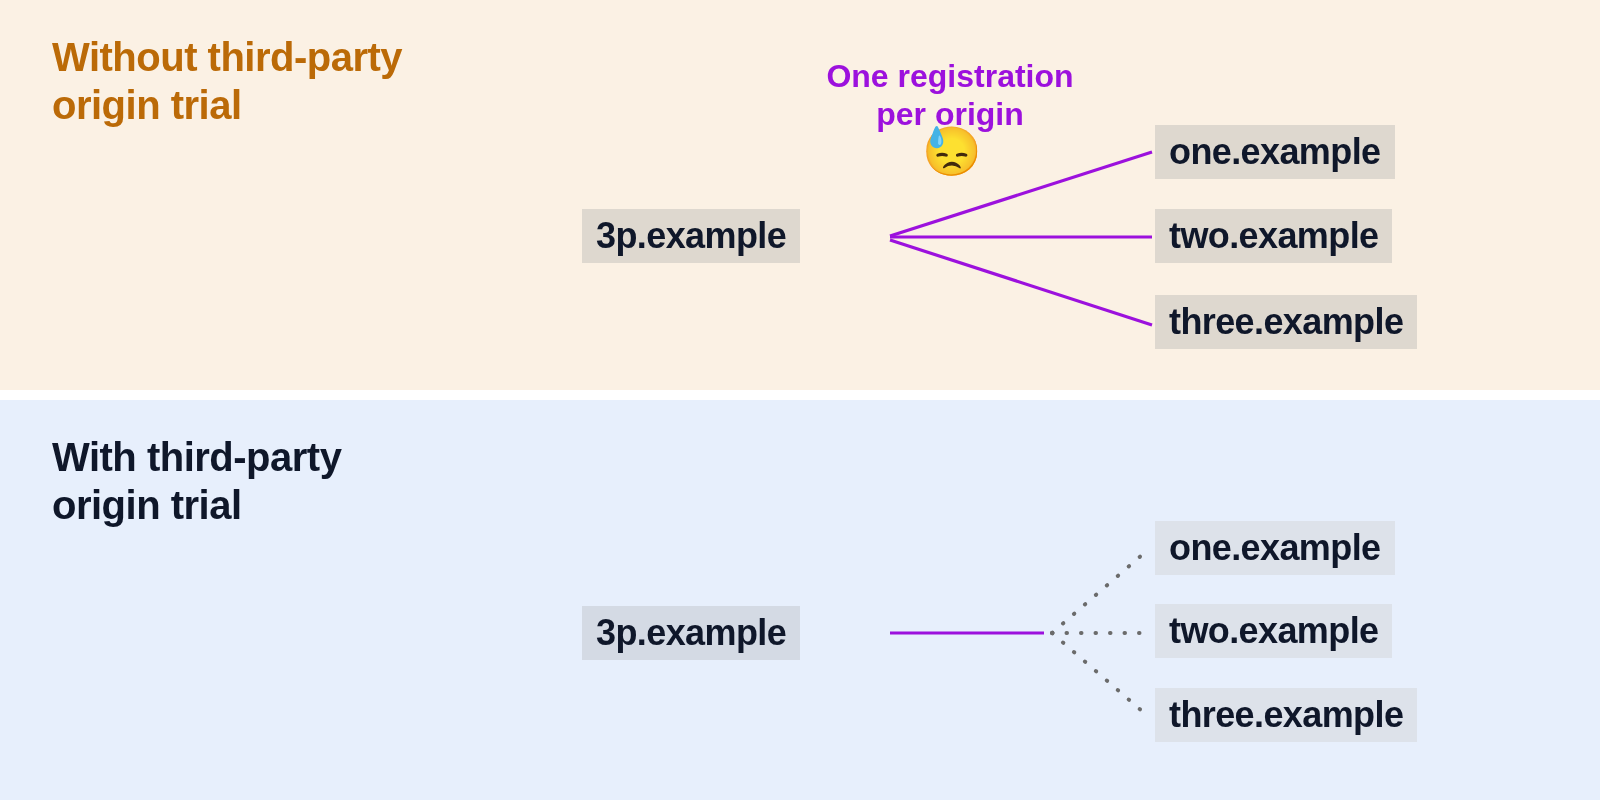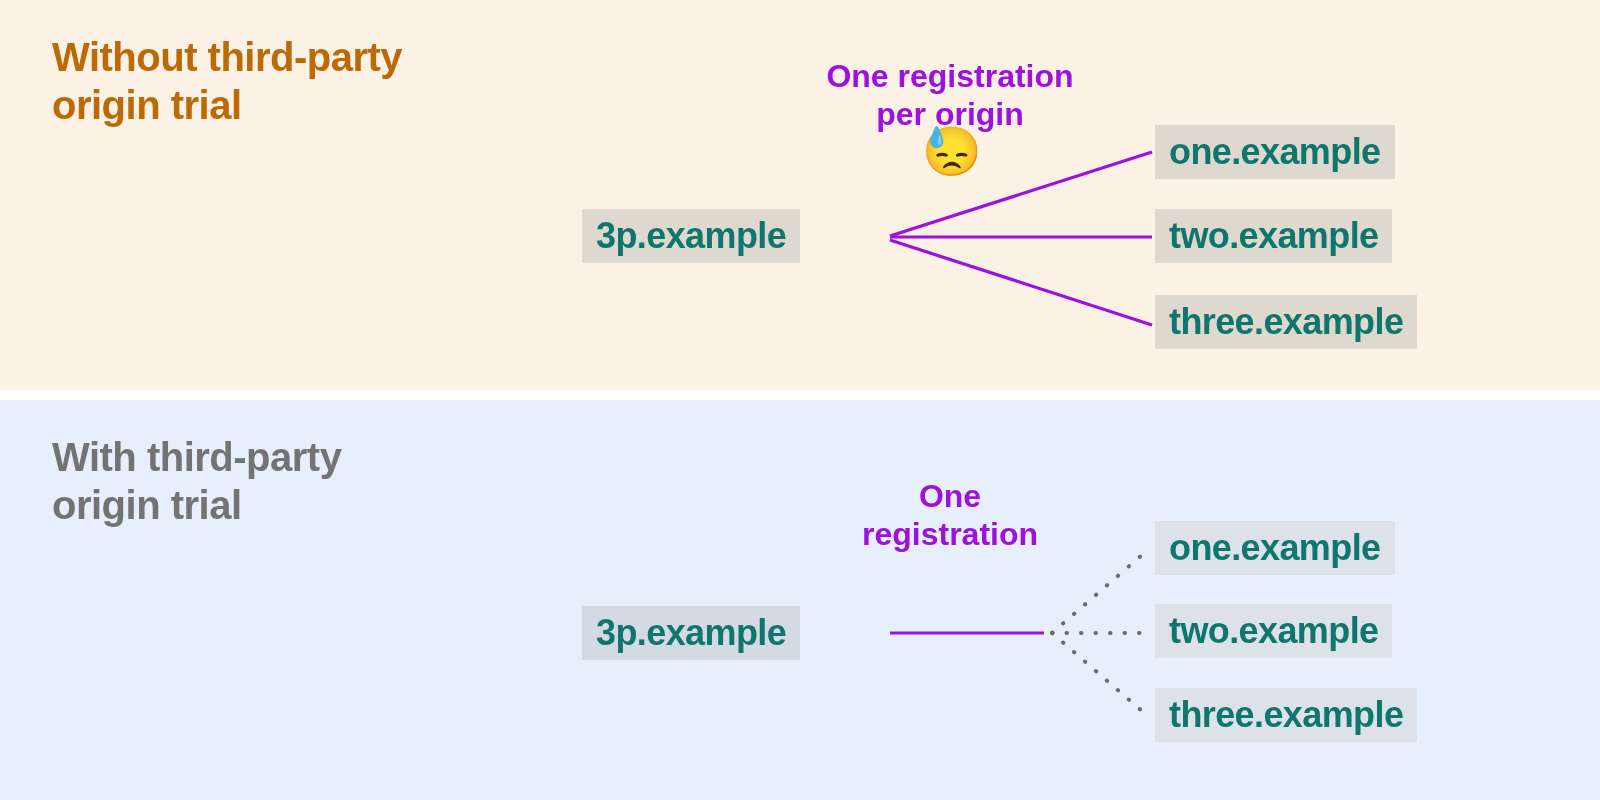"one.example" .chip { color: #0f766e -> #0f172a }
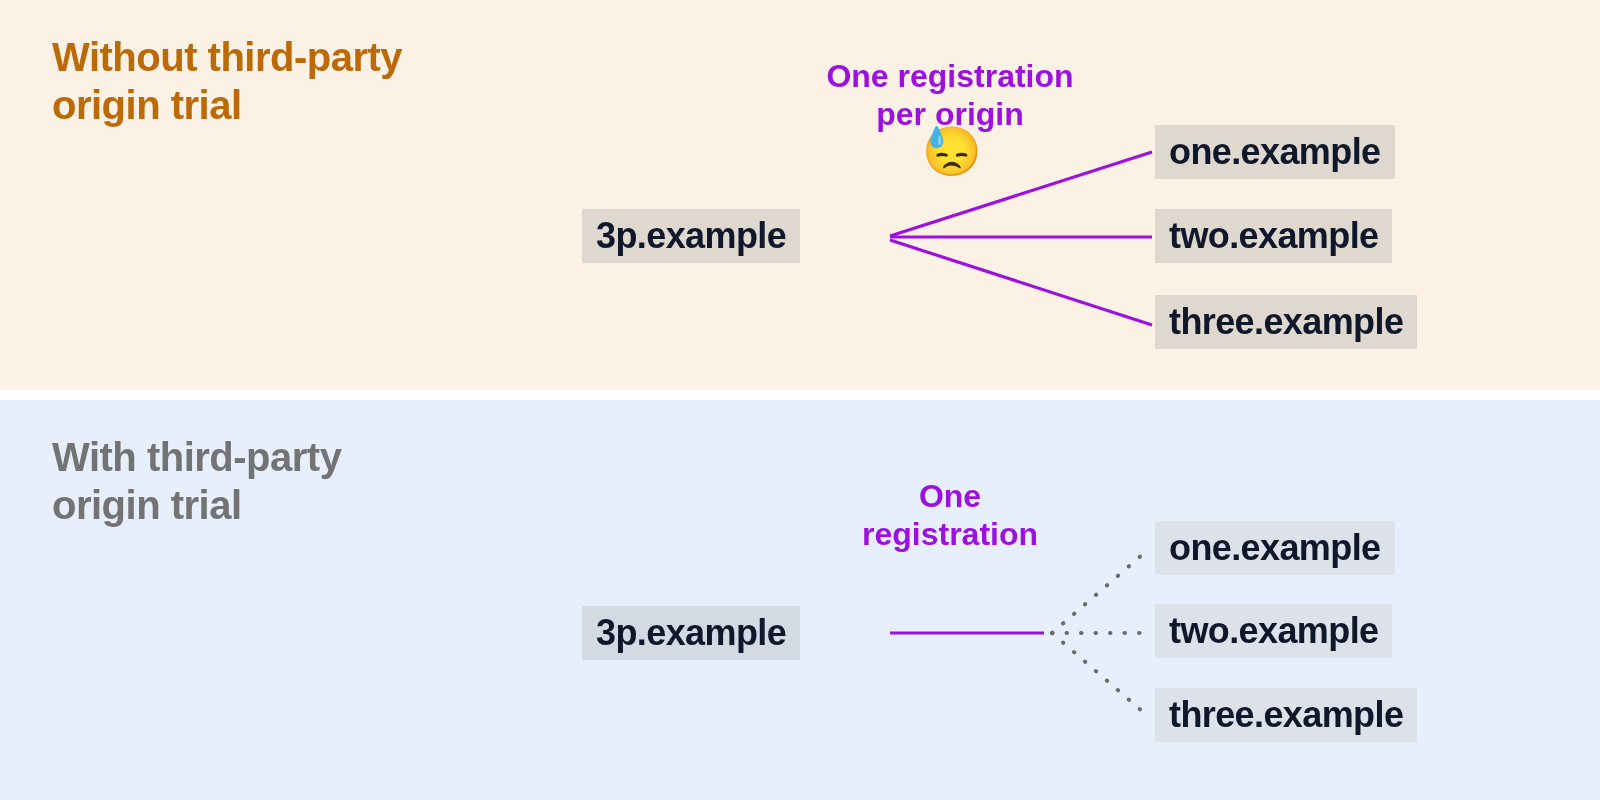"With third-party" .panel--with .panel-title { color: #737373 -> #0f172a }
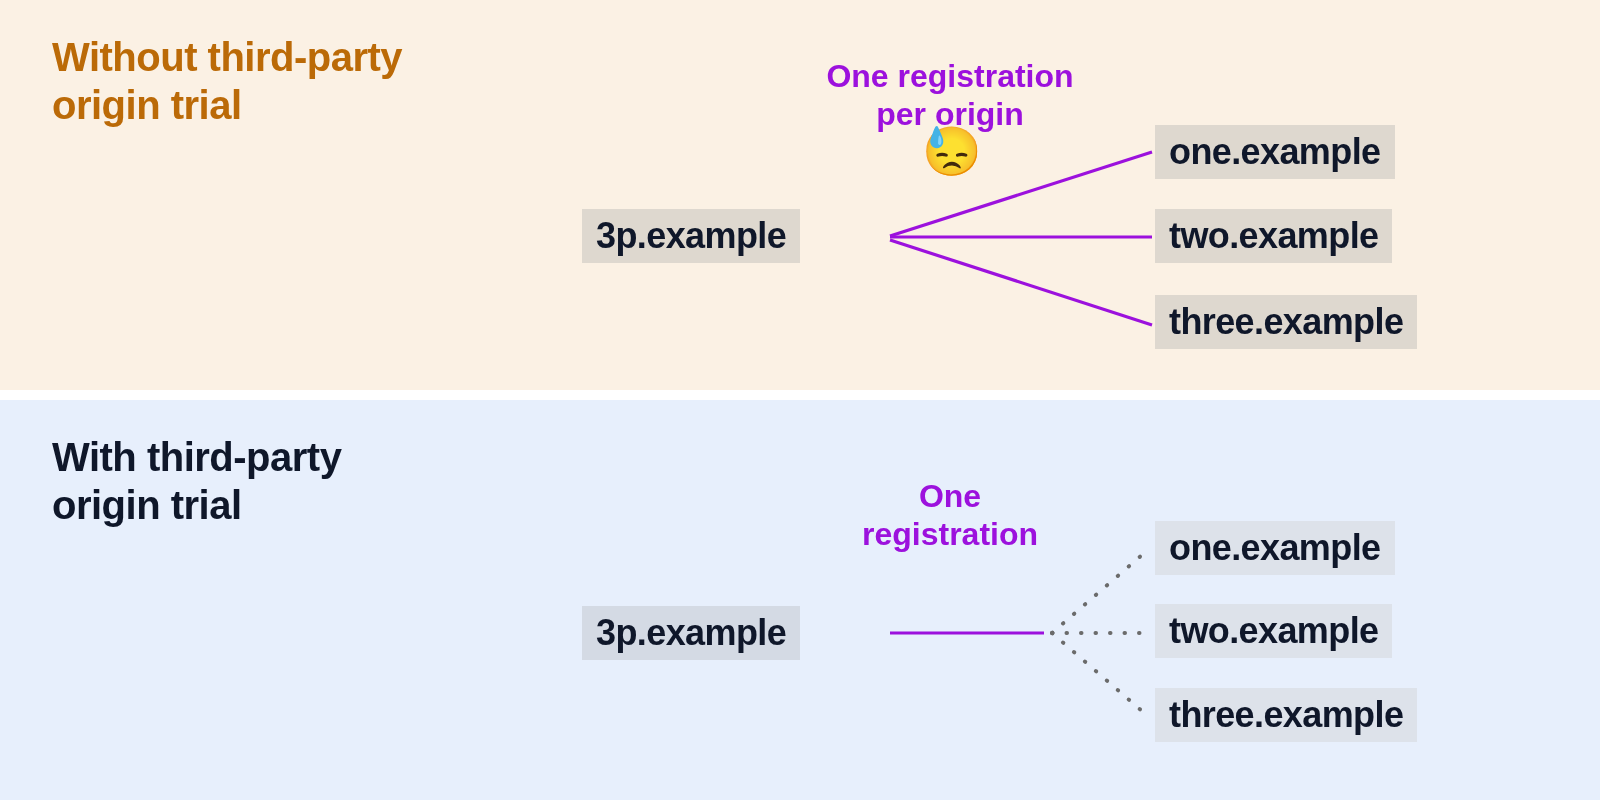"One" div.annotation { html: <div>One registration</div> -> none }
